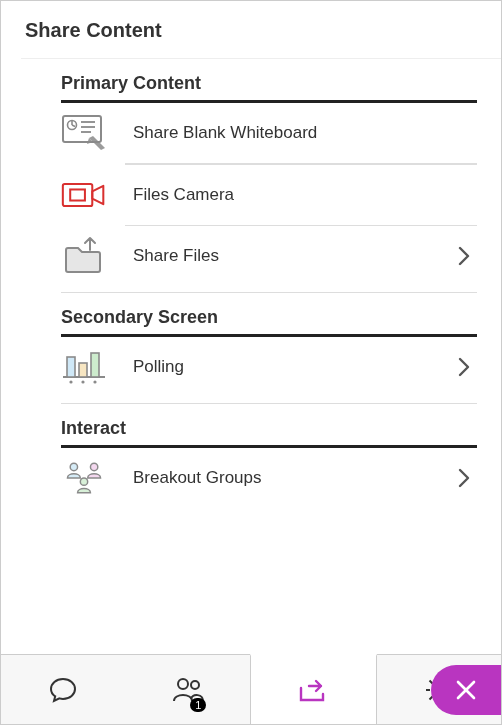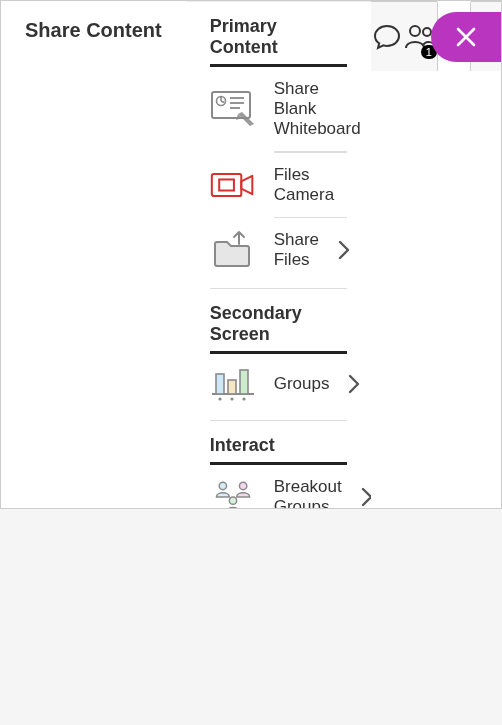"Share Content" .panel { flex-direction: none -> column; height: 509px -> 725px }
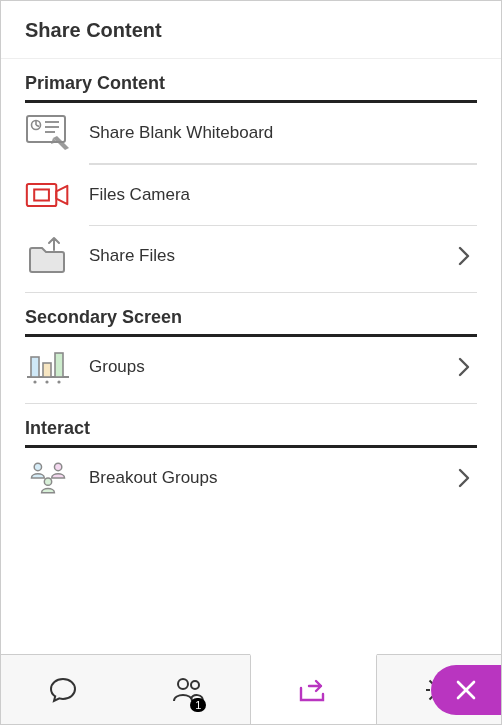"Primary Content" .content { margin-left: none -> 20px; padding: 0 0 0 0 -> 0 0 0 16px }
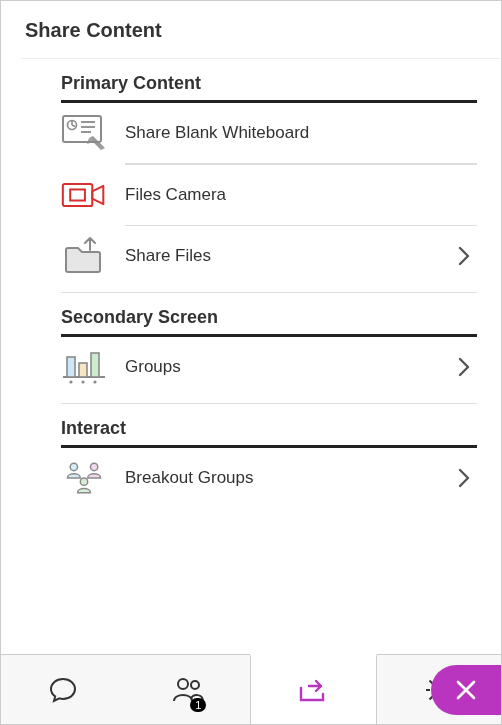"Share Blank Whiteboard" .item { gap: 18px -> 26px }
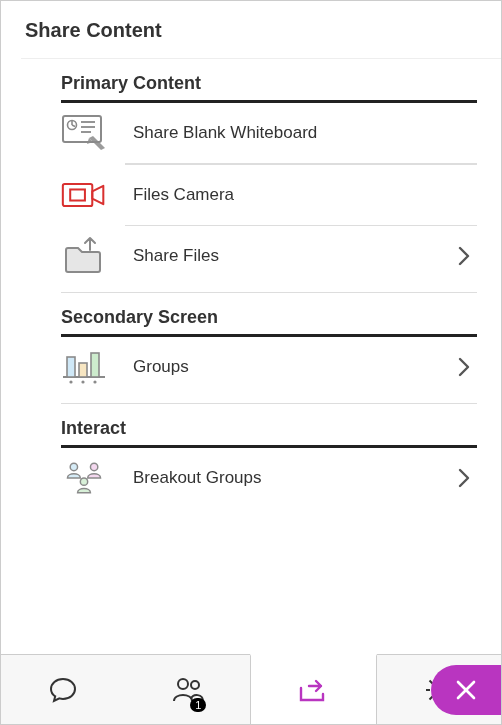"Groups" span.label { text: Groups -> Polling }
